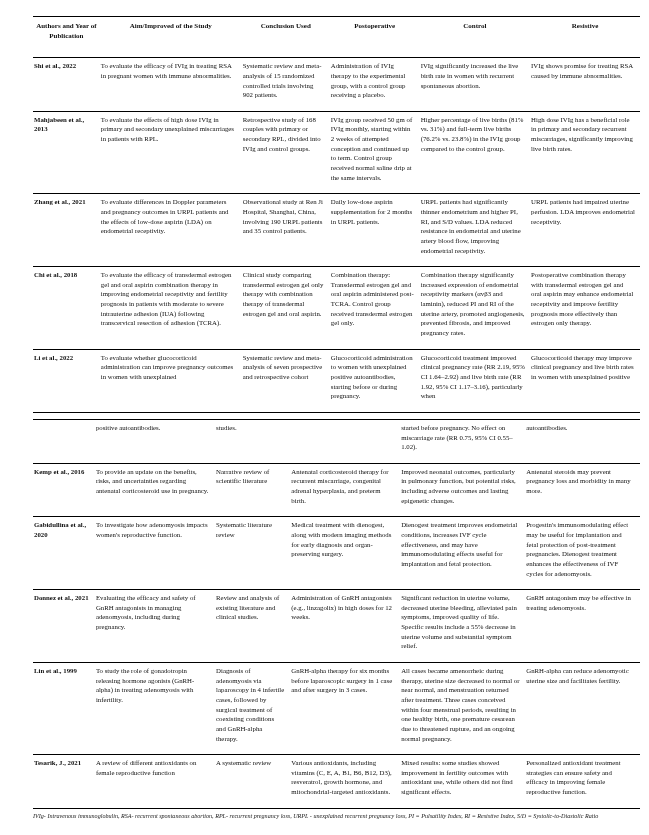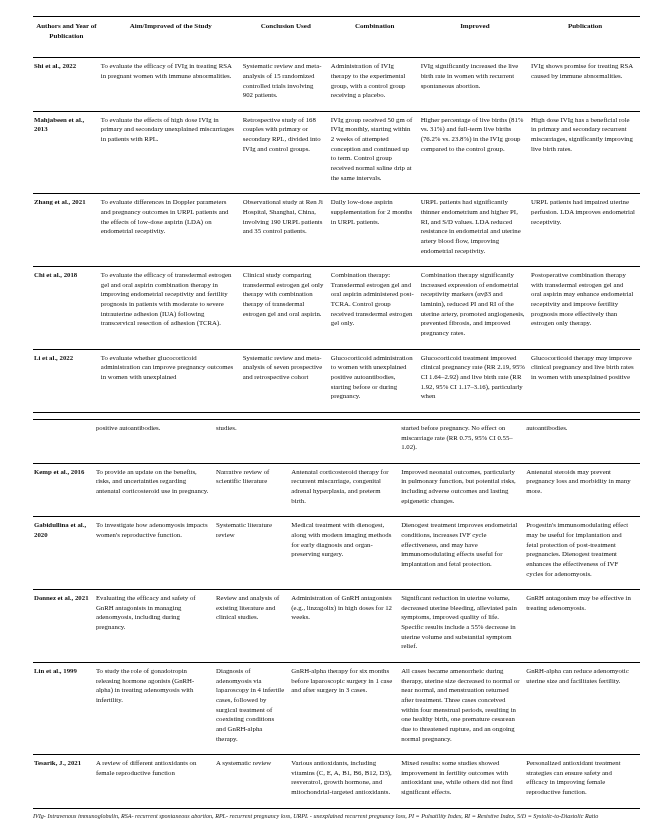"Combination" th { text: Combination -> Postoperative }
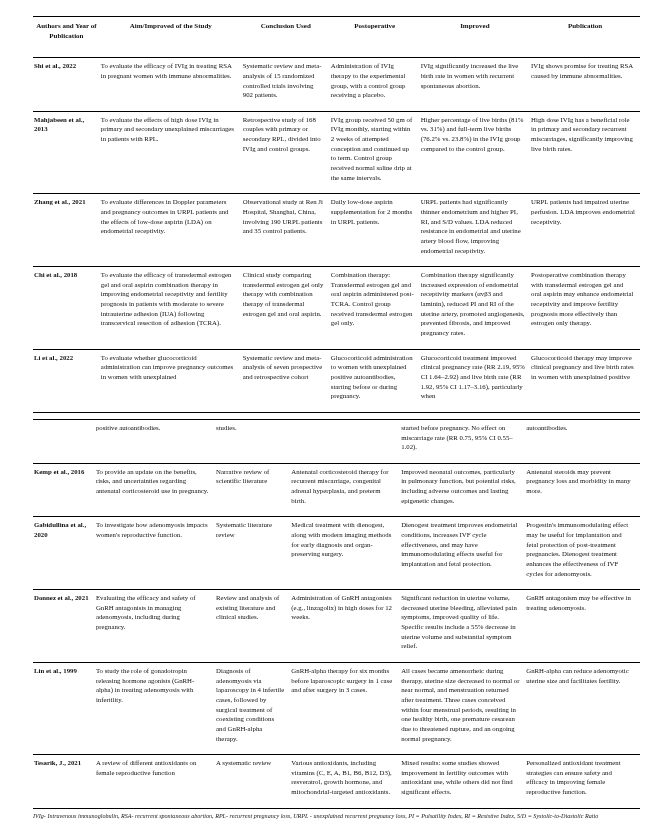"Improved" th { text: Improved -> Control }
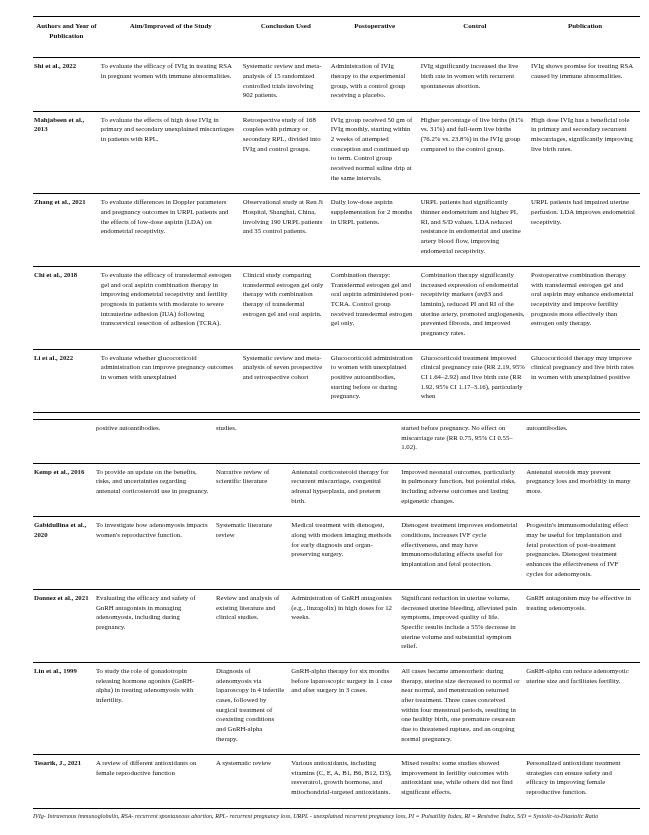"Publication" th { text: Publication -> Resistive }
